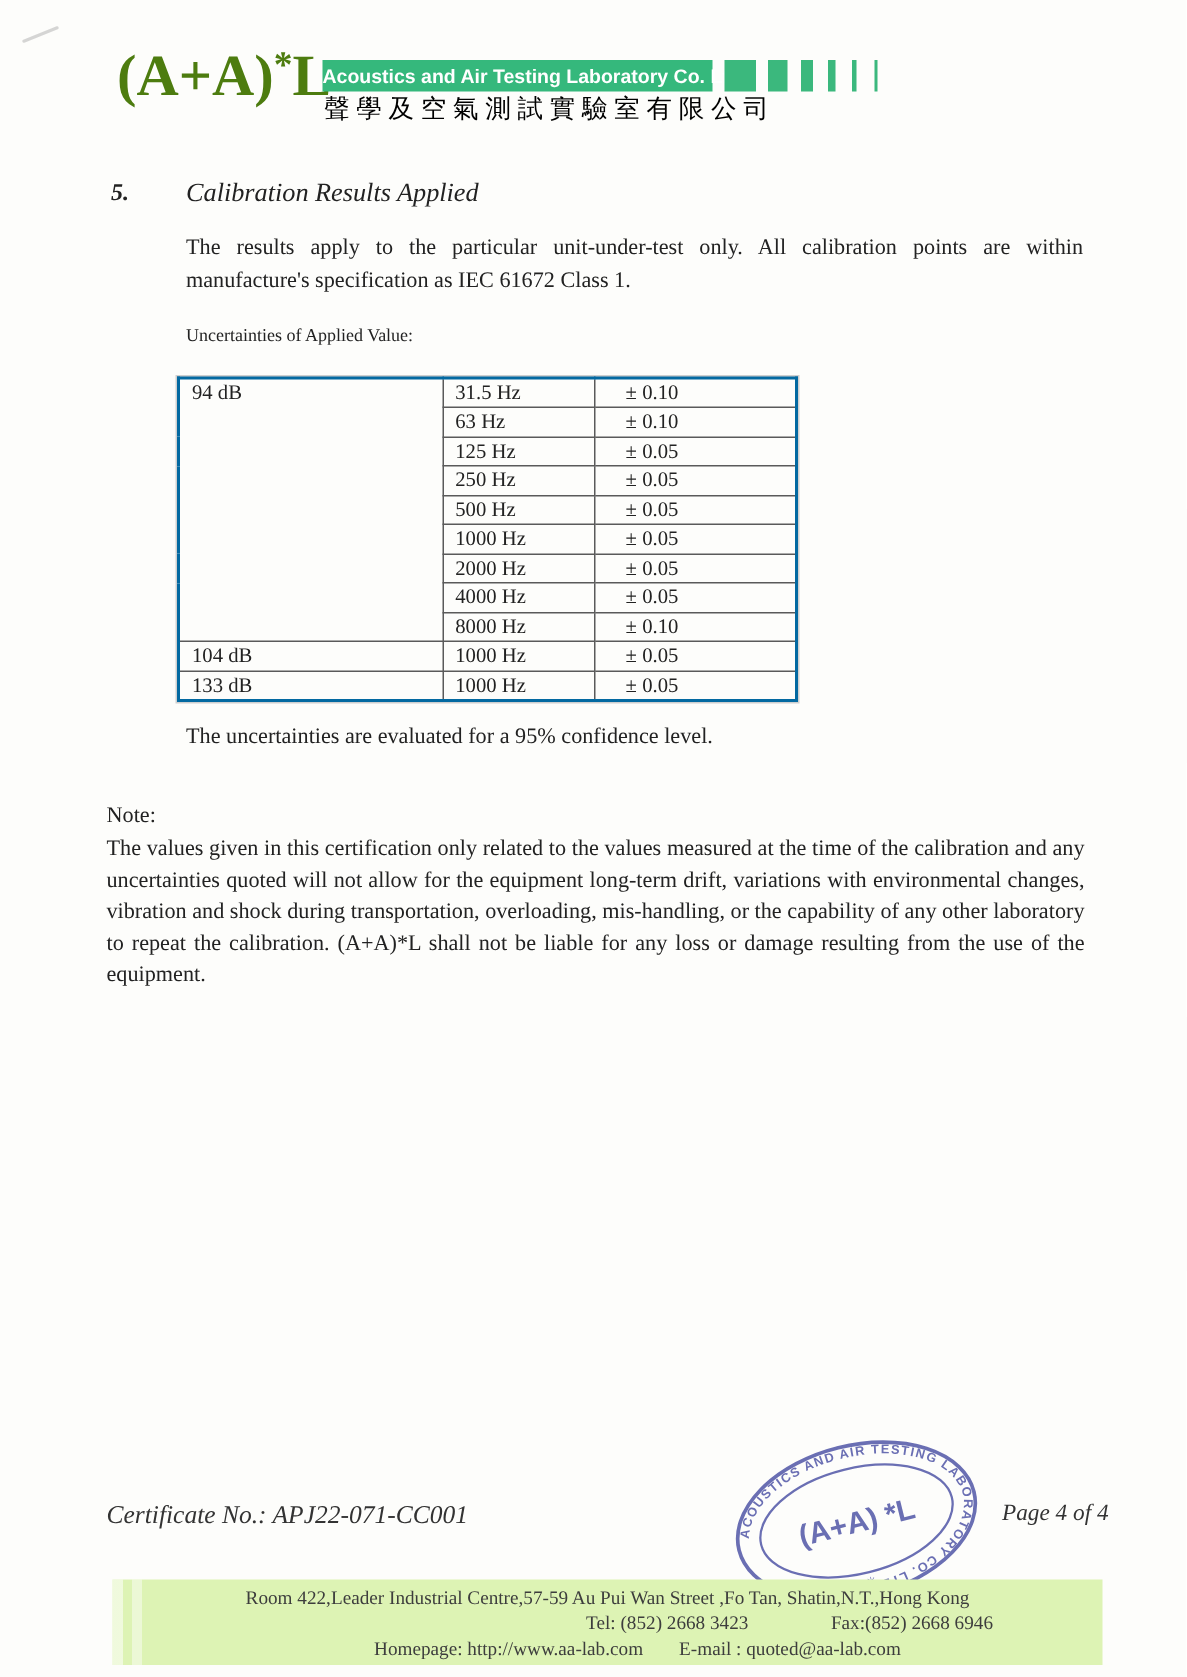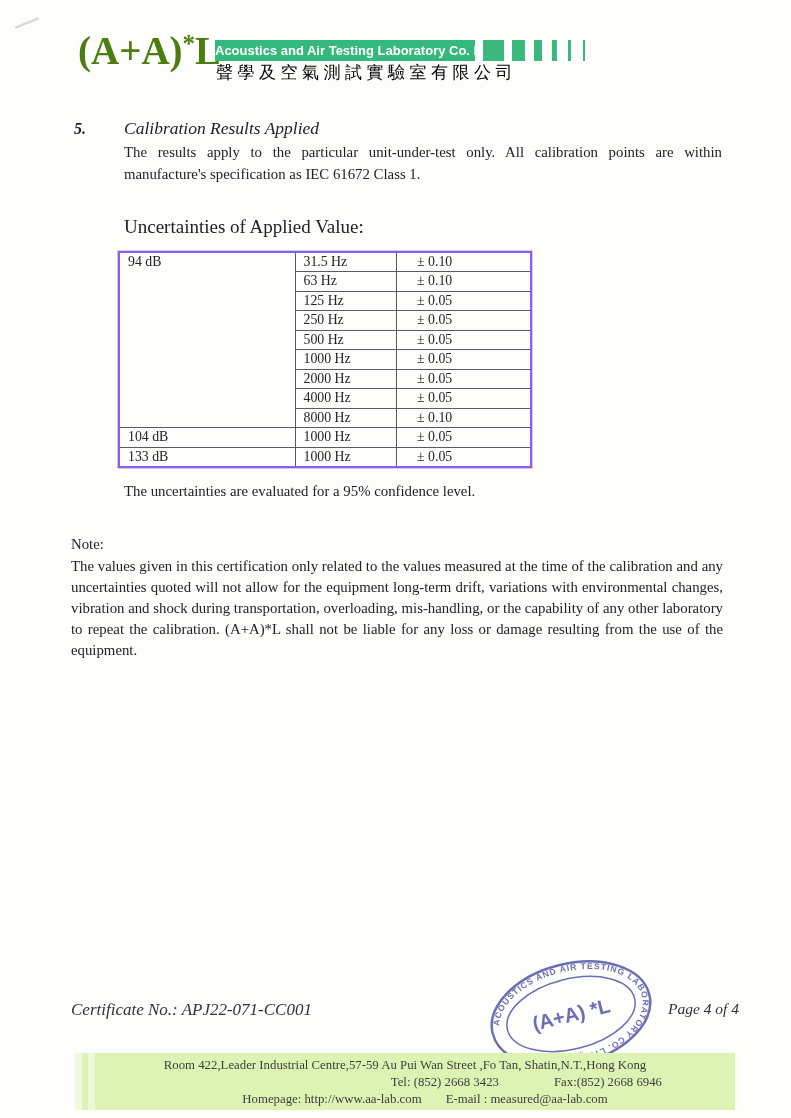"The results apply to the" .intro { top: 141px -> 154px }
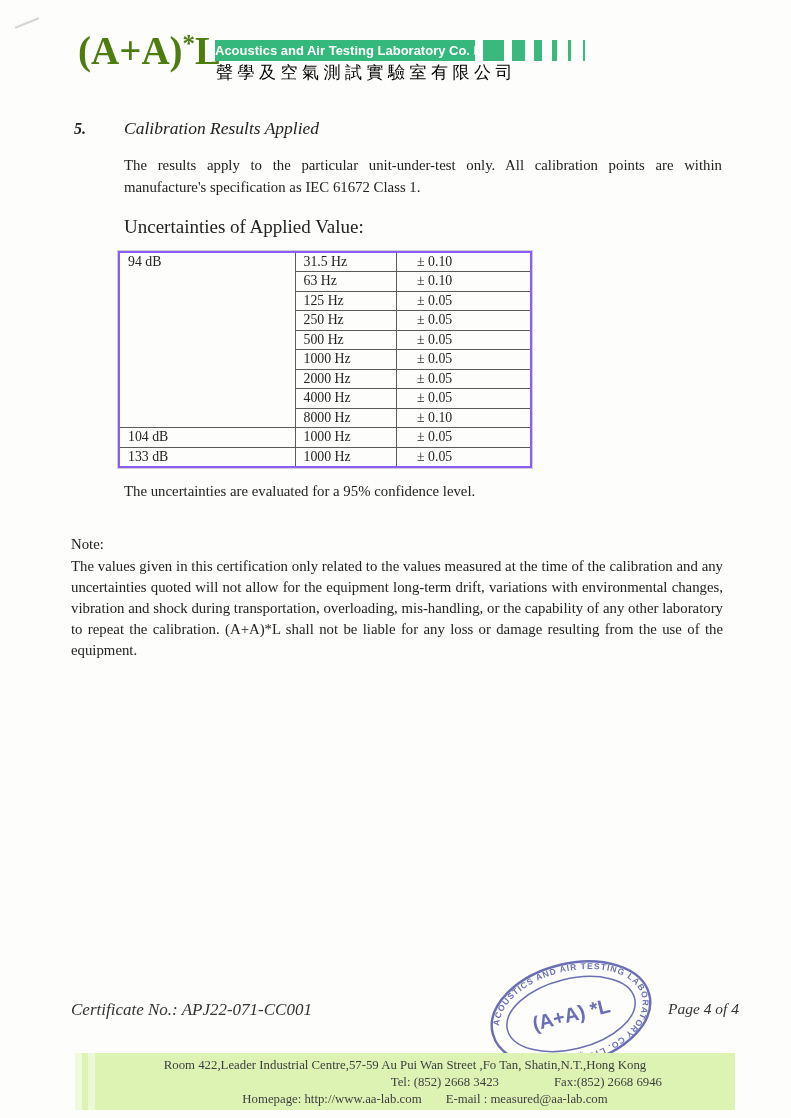"Uncertainties of Applied Value:" .caption { font-size: 19px -> 12px }
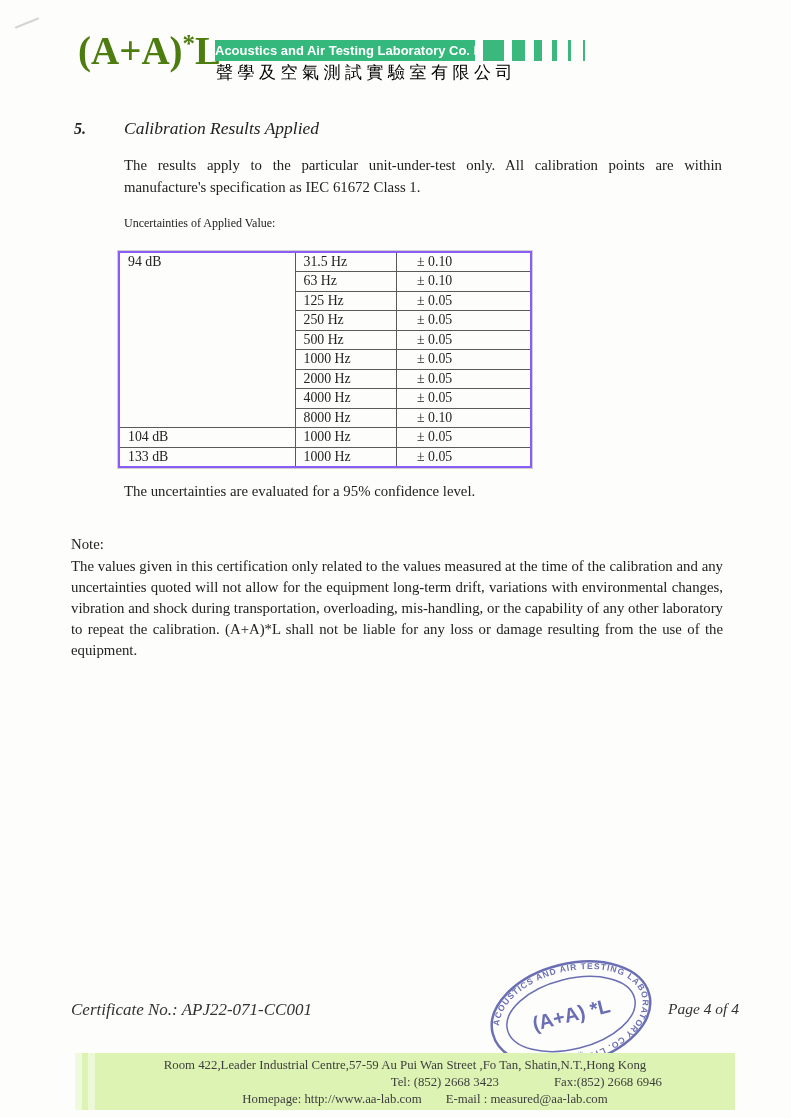"94 dB" table.unc { border: 2px solid #8b5cf6 -> 2px solid #0369a1 }
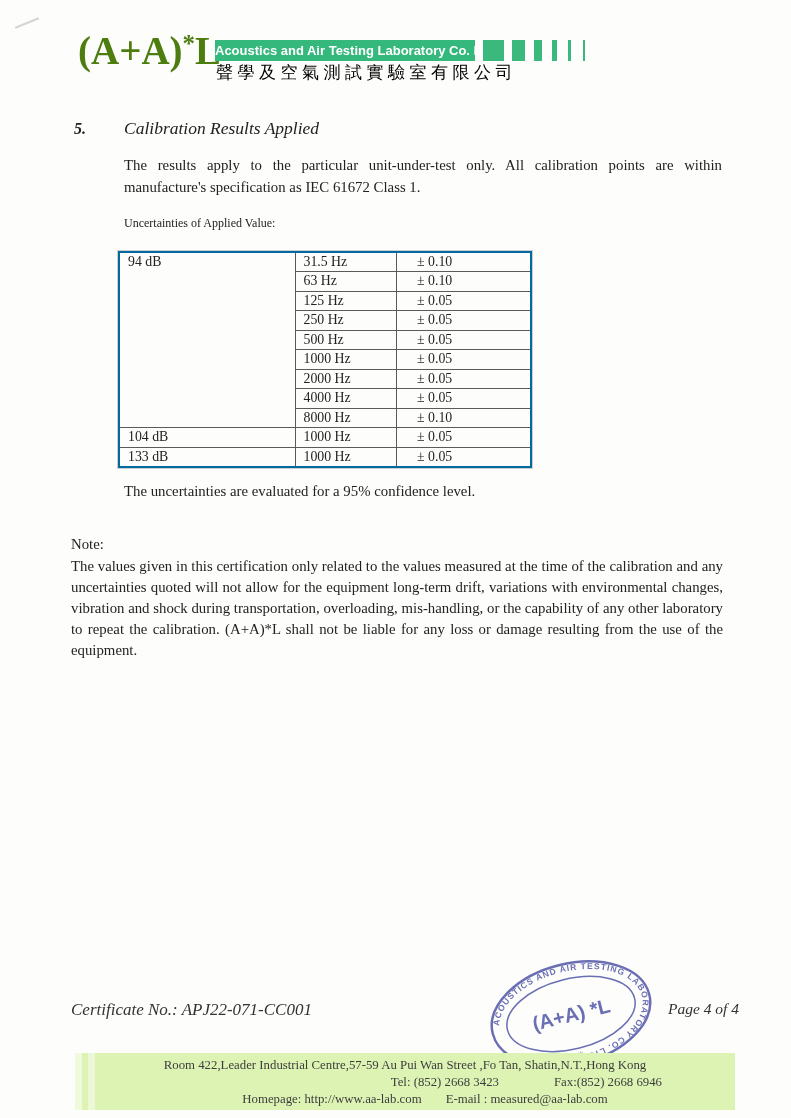"E-mail : measured@aa-lab.com" span { text: measured@aa-lab.com -> quoted@aa-lab.com }
